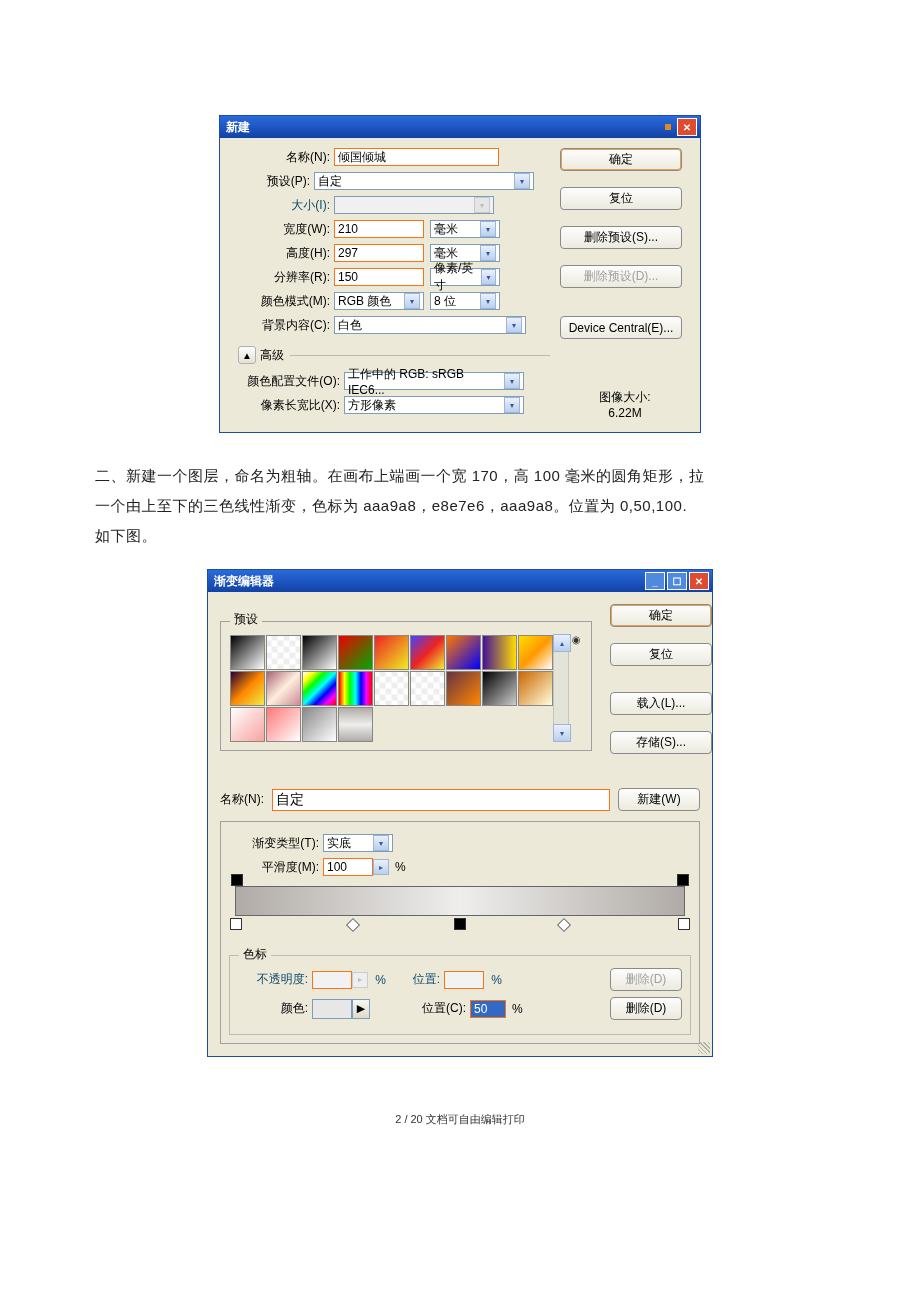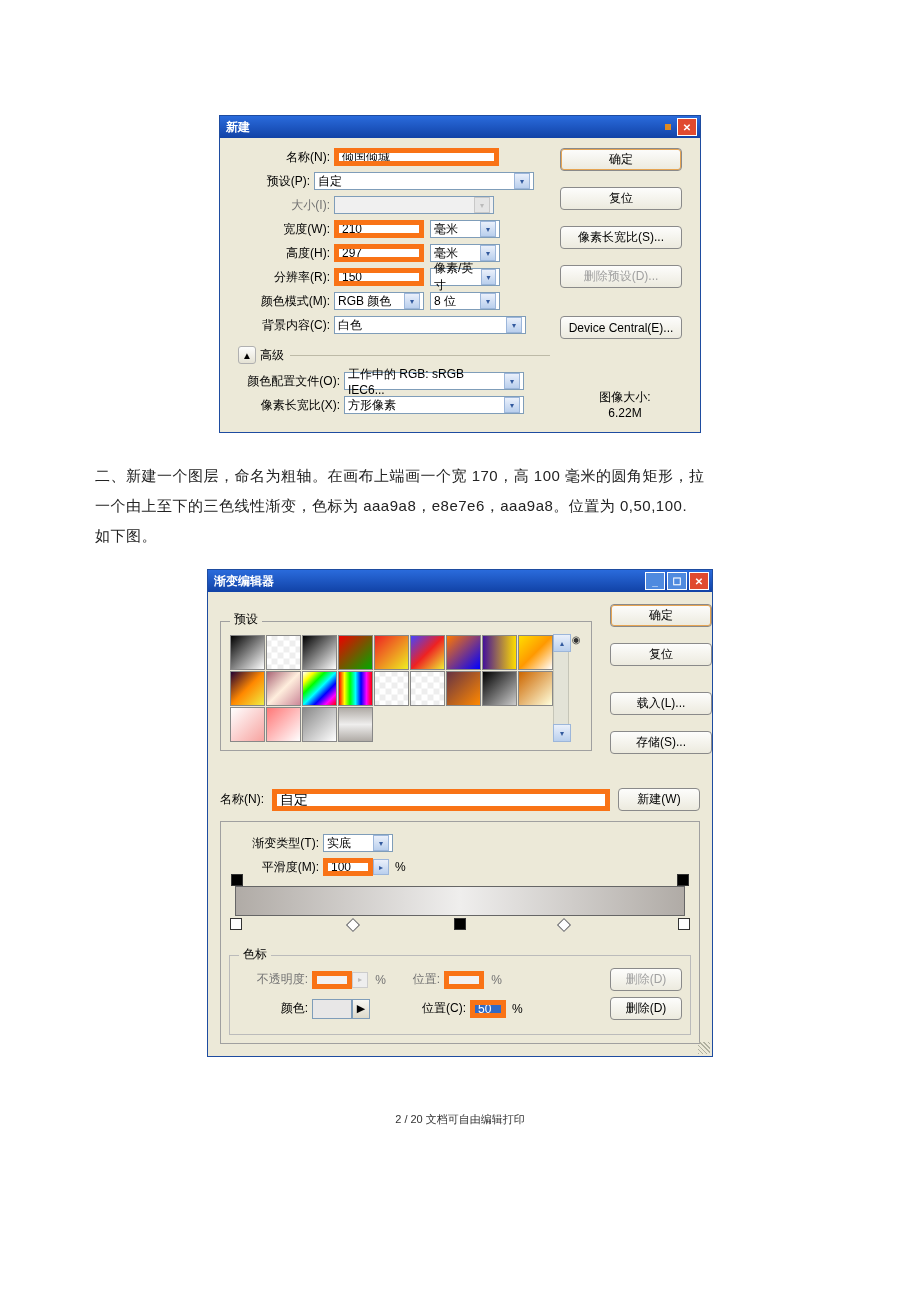"倾国倾城" .txt { border: 5px solid #f97316 -> 1px solid #f97316 }
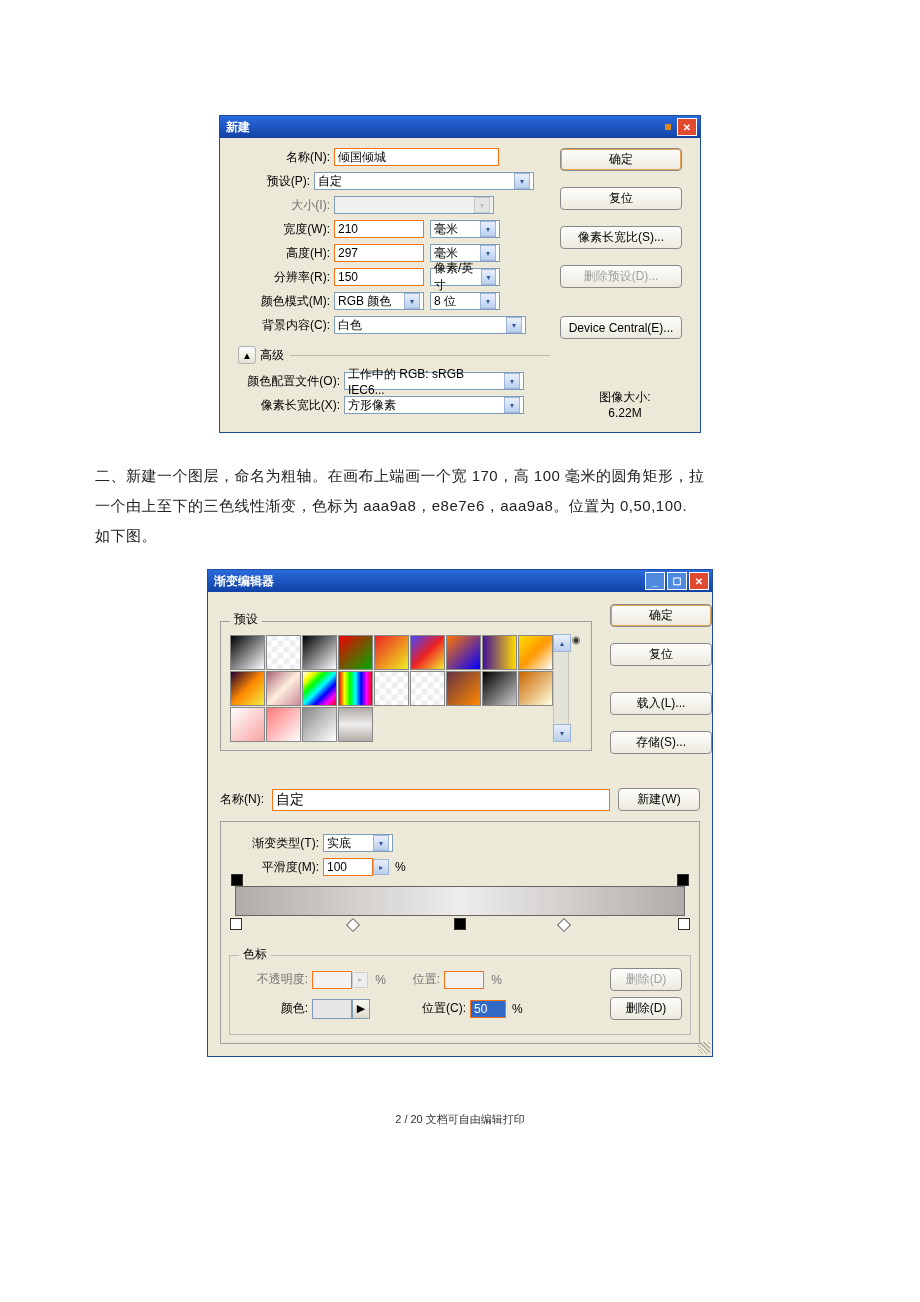"大小(I):" .lbl.dis { color: #737373 -> #0c4a6e }
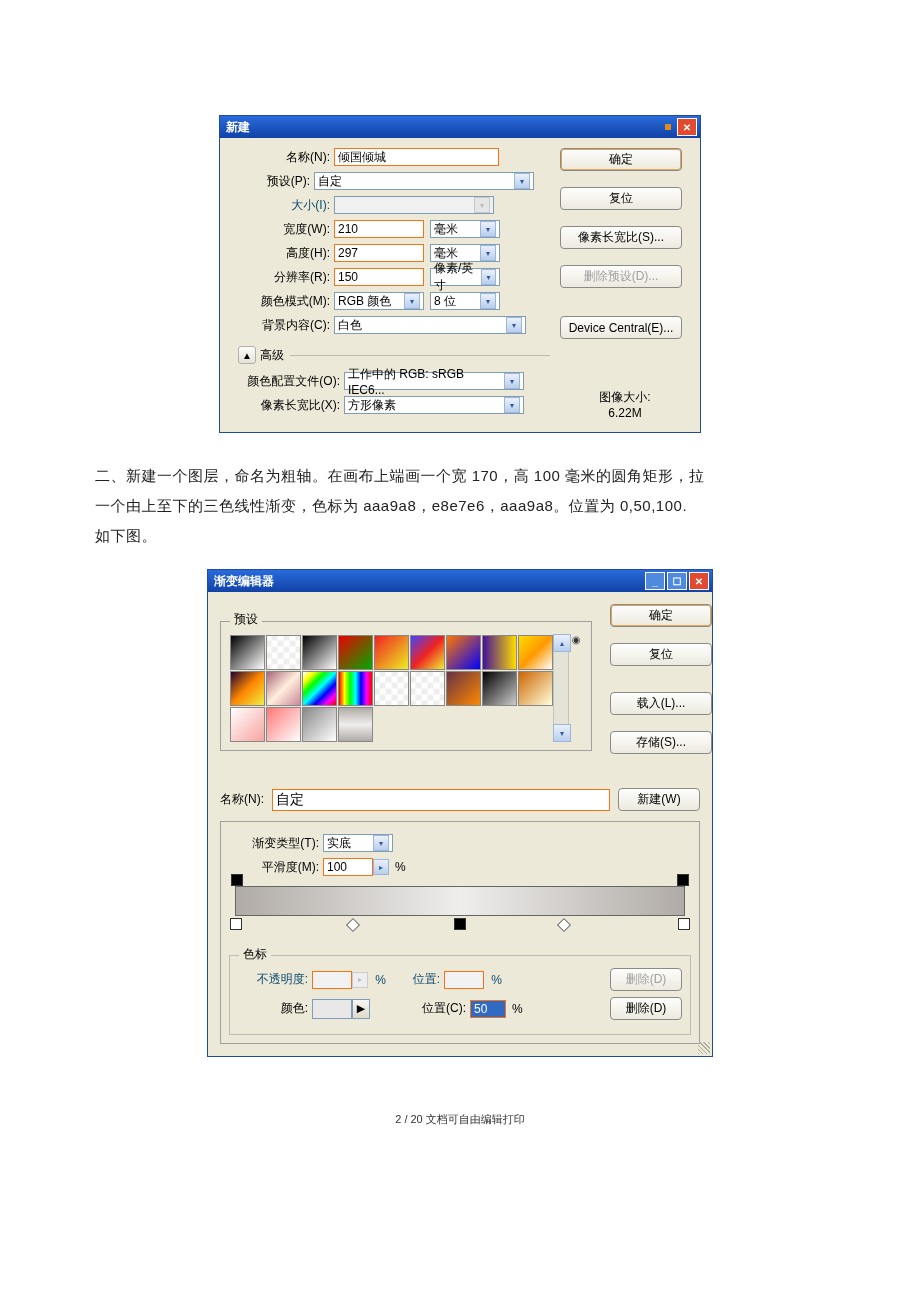"像素长宽比(S)..." div.btn { text: 像素长宽比 -> 删除预设 }
